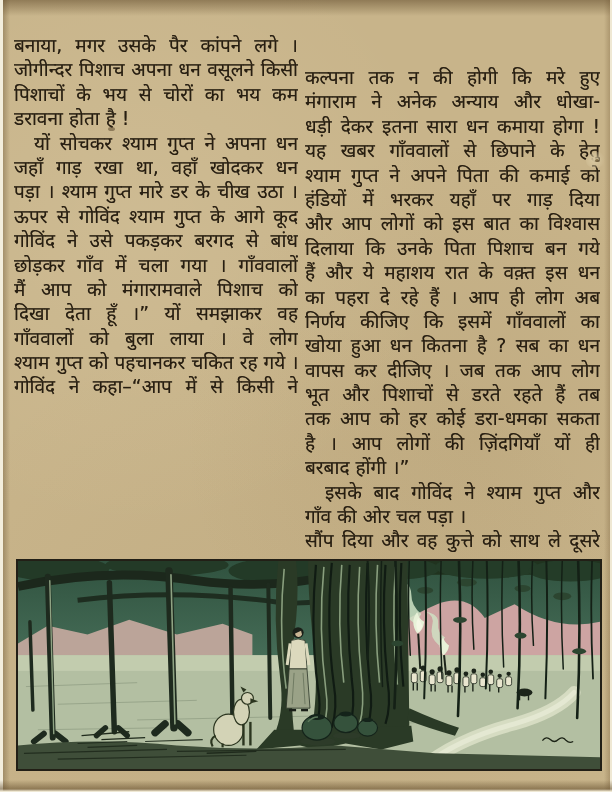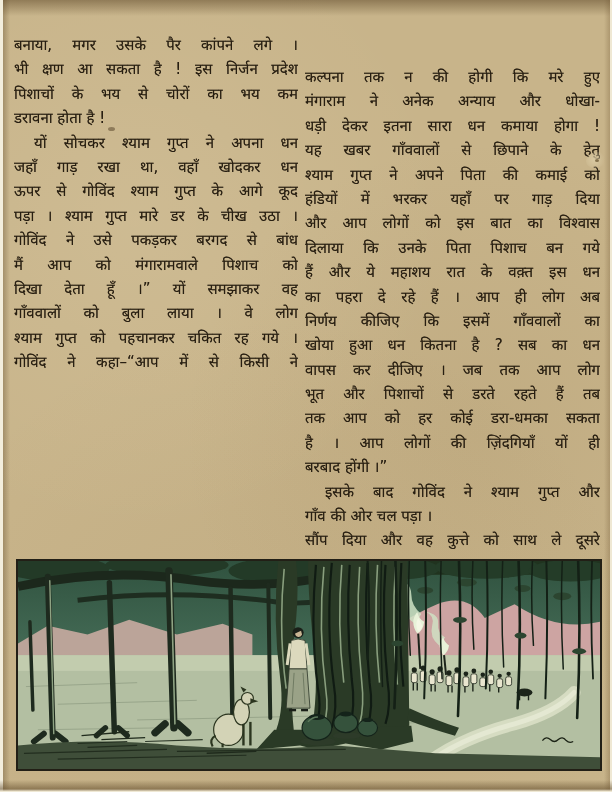"बनाया, मगर उसके पैर कांपने" .line { font-size: 15px -> 19px }
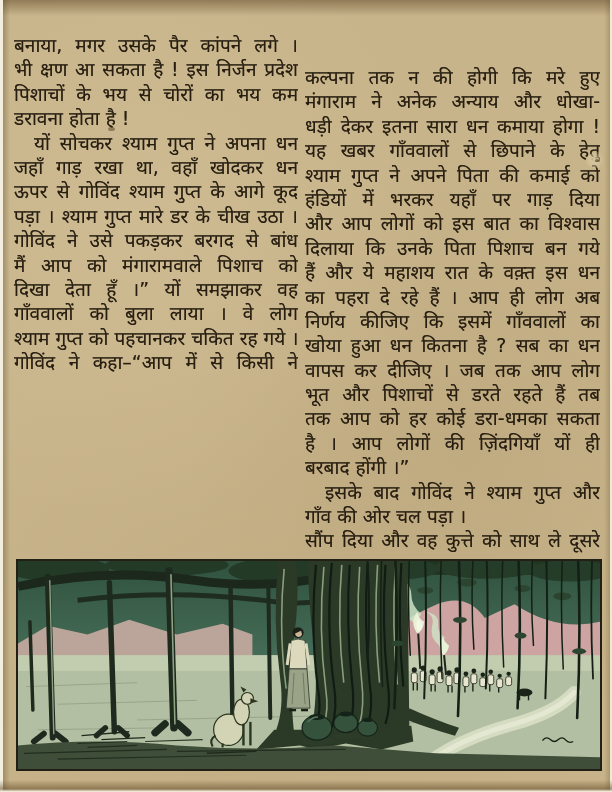"जोगीन्दर पिशाच अपना धन वसूलने" div.line { html: none -> <div>जोगीन्दर पिशाच अपना धन वसूलने किसी</div> }
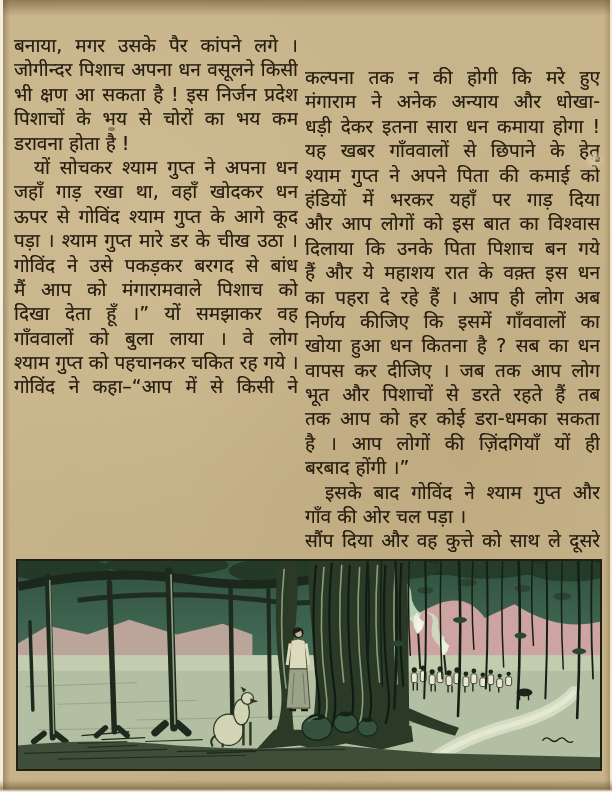"भी क्षण आ सकता है" div.line { html: <div>भी क्षण आ सकता है ! इस निर्जन प्रदेश</div> -> none }
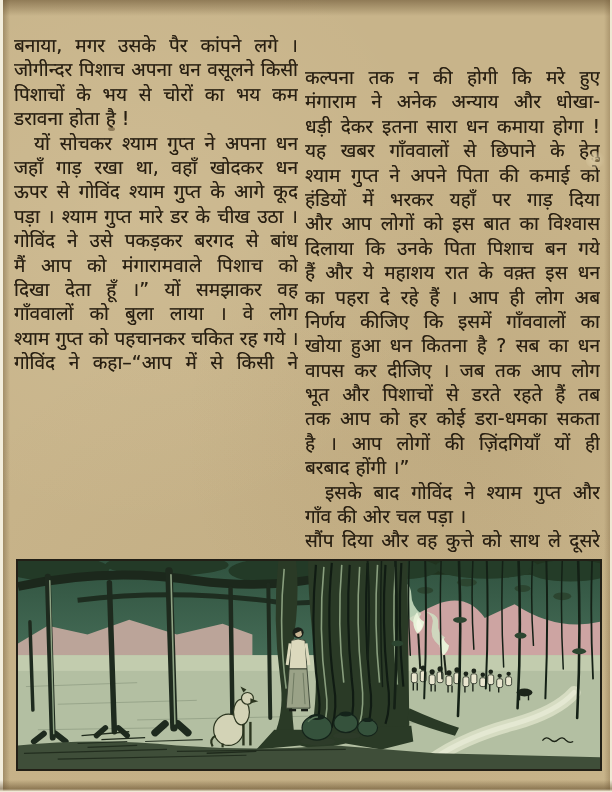"ऊपर से गोविंद श्याम गुप्त" div.line { order: before "पड़ा । श्याम गुप्त मारे" -> after "पड़ा । श्याम गुप्त मारे" }
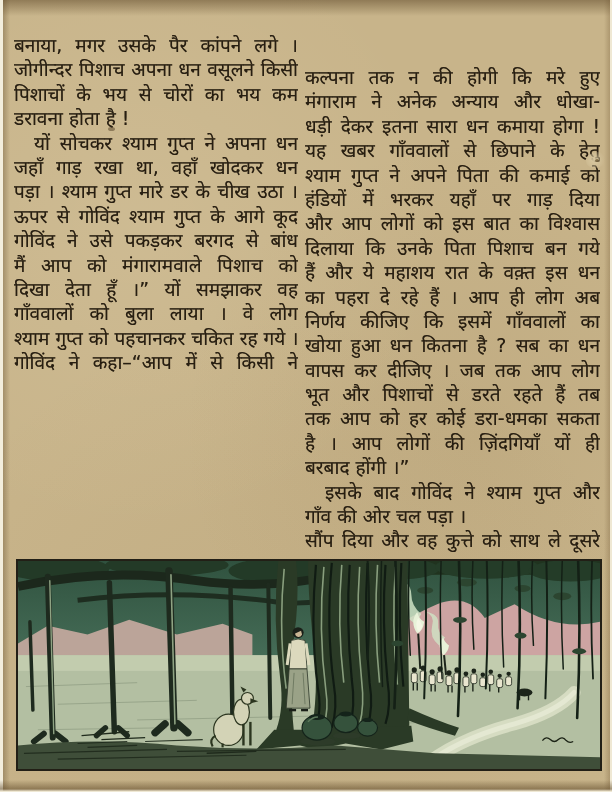"छोड़कर गाँव में चला गया" div.line { html: none -> <div>छोड़कर गाँव में चला गया । गाँववालों</div> }
